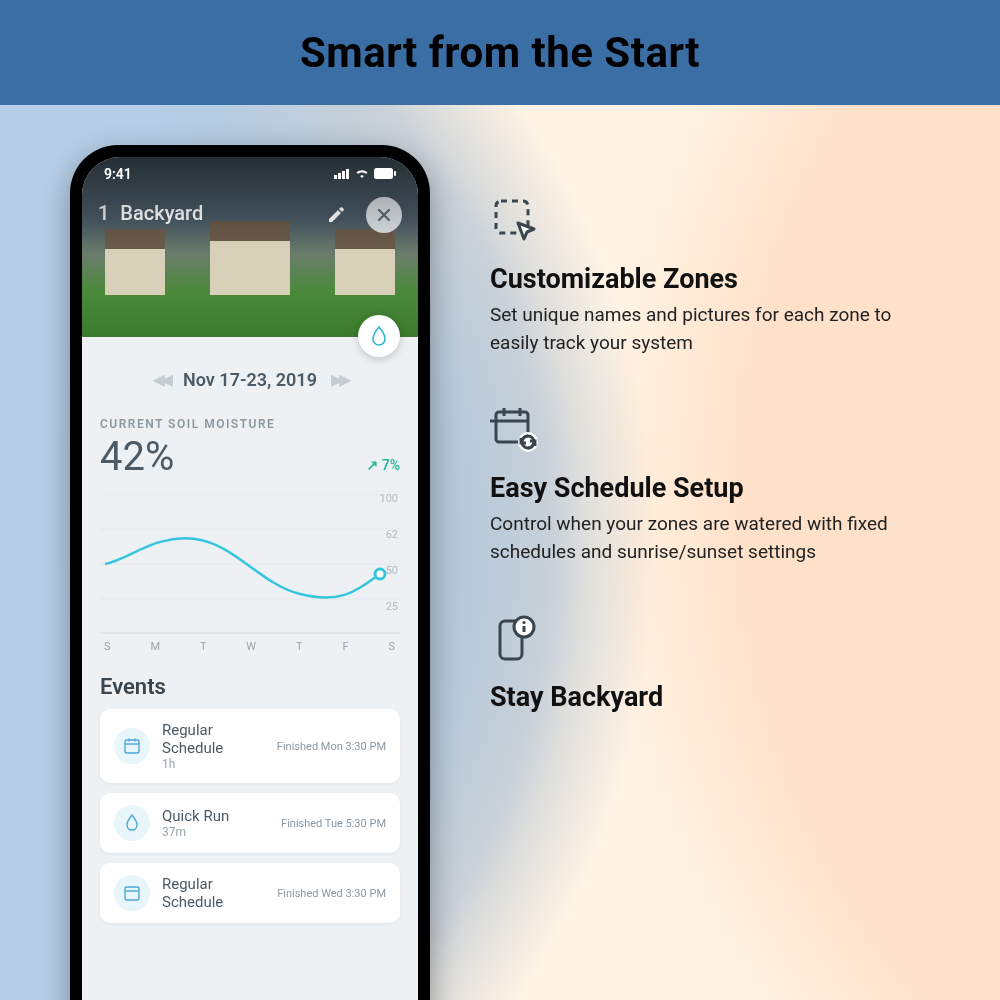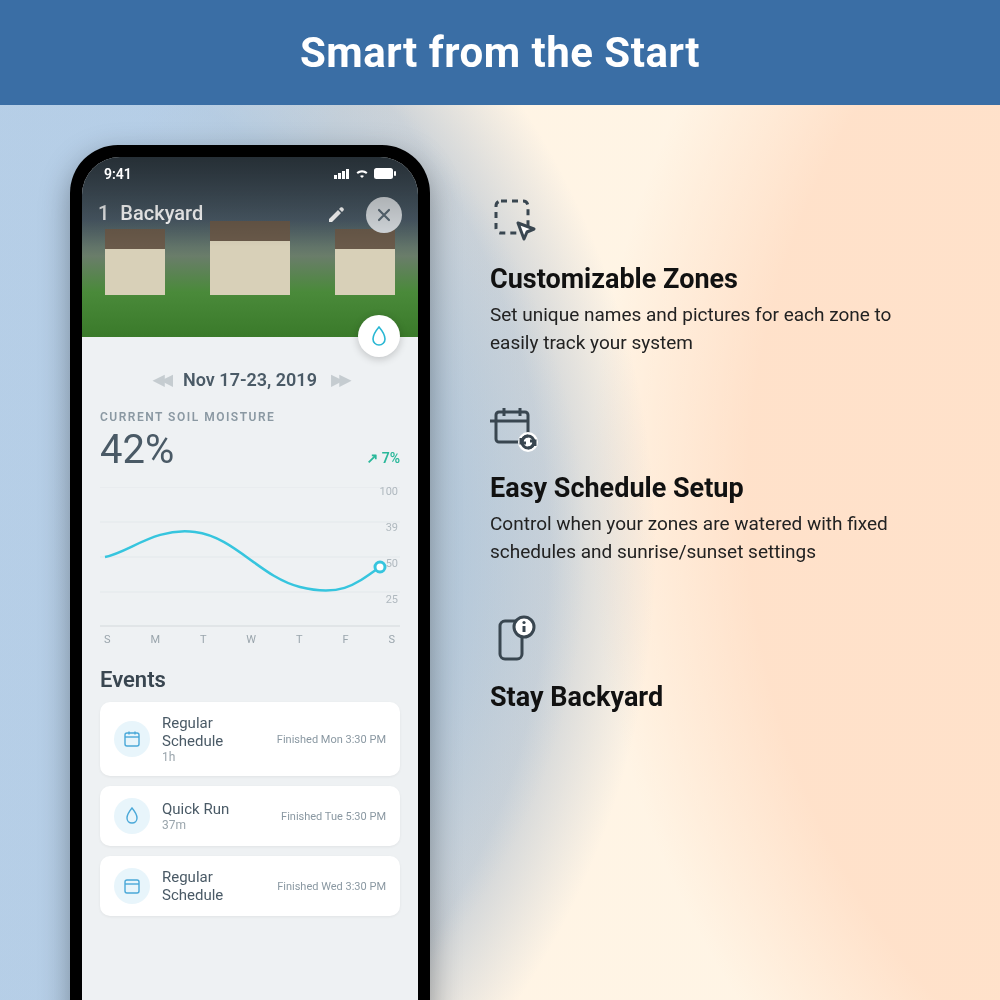"Smart from the Start" .header-bar h1 { color: #ffffff -> #000000 }
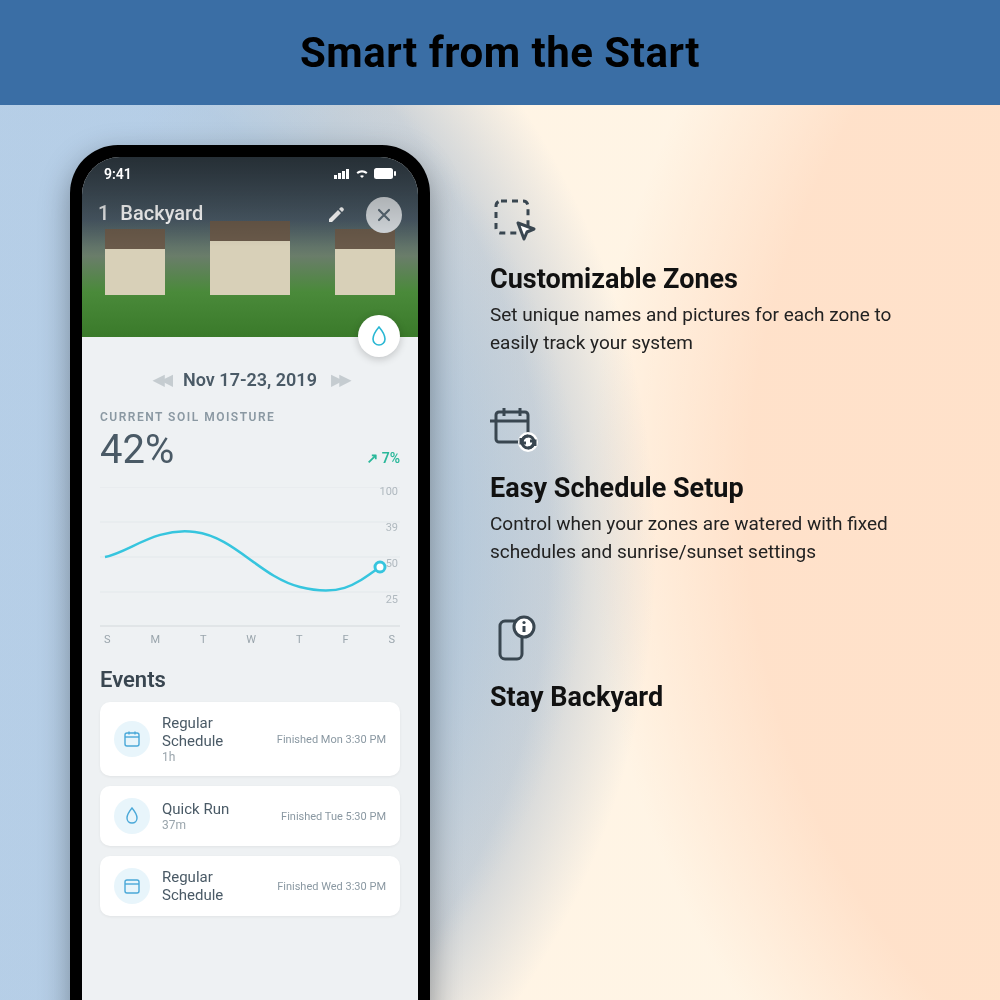"CURRENT SOIL MOISTURE" .moist-label { margin-top: 6px -> 13px }
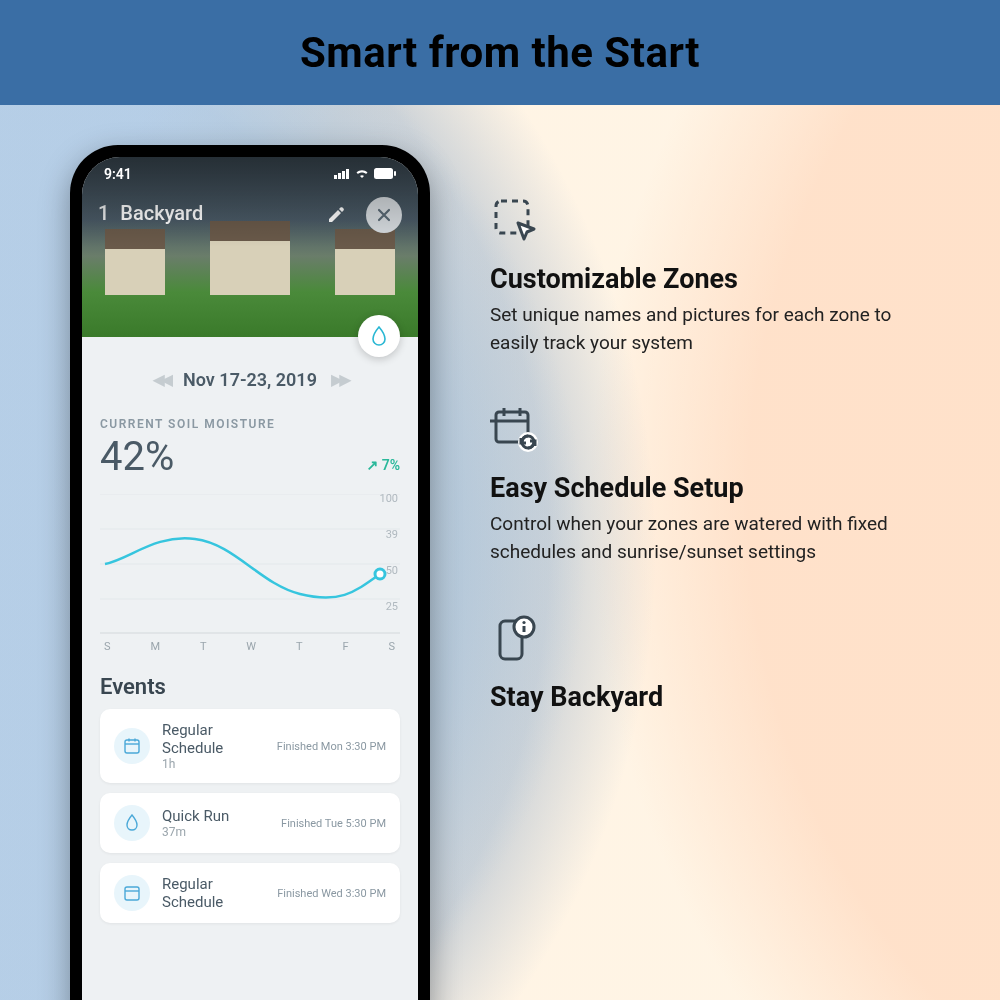"39" span.y-tick { text: 39 -> 62 }
